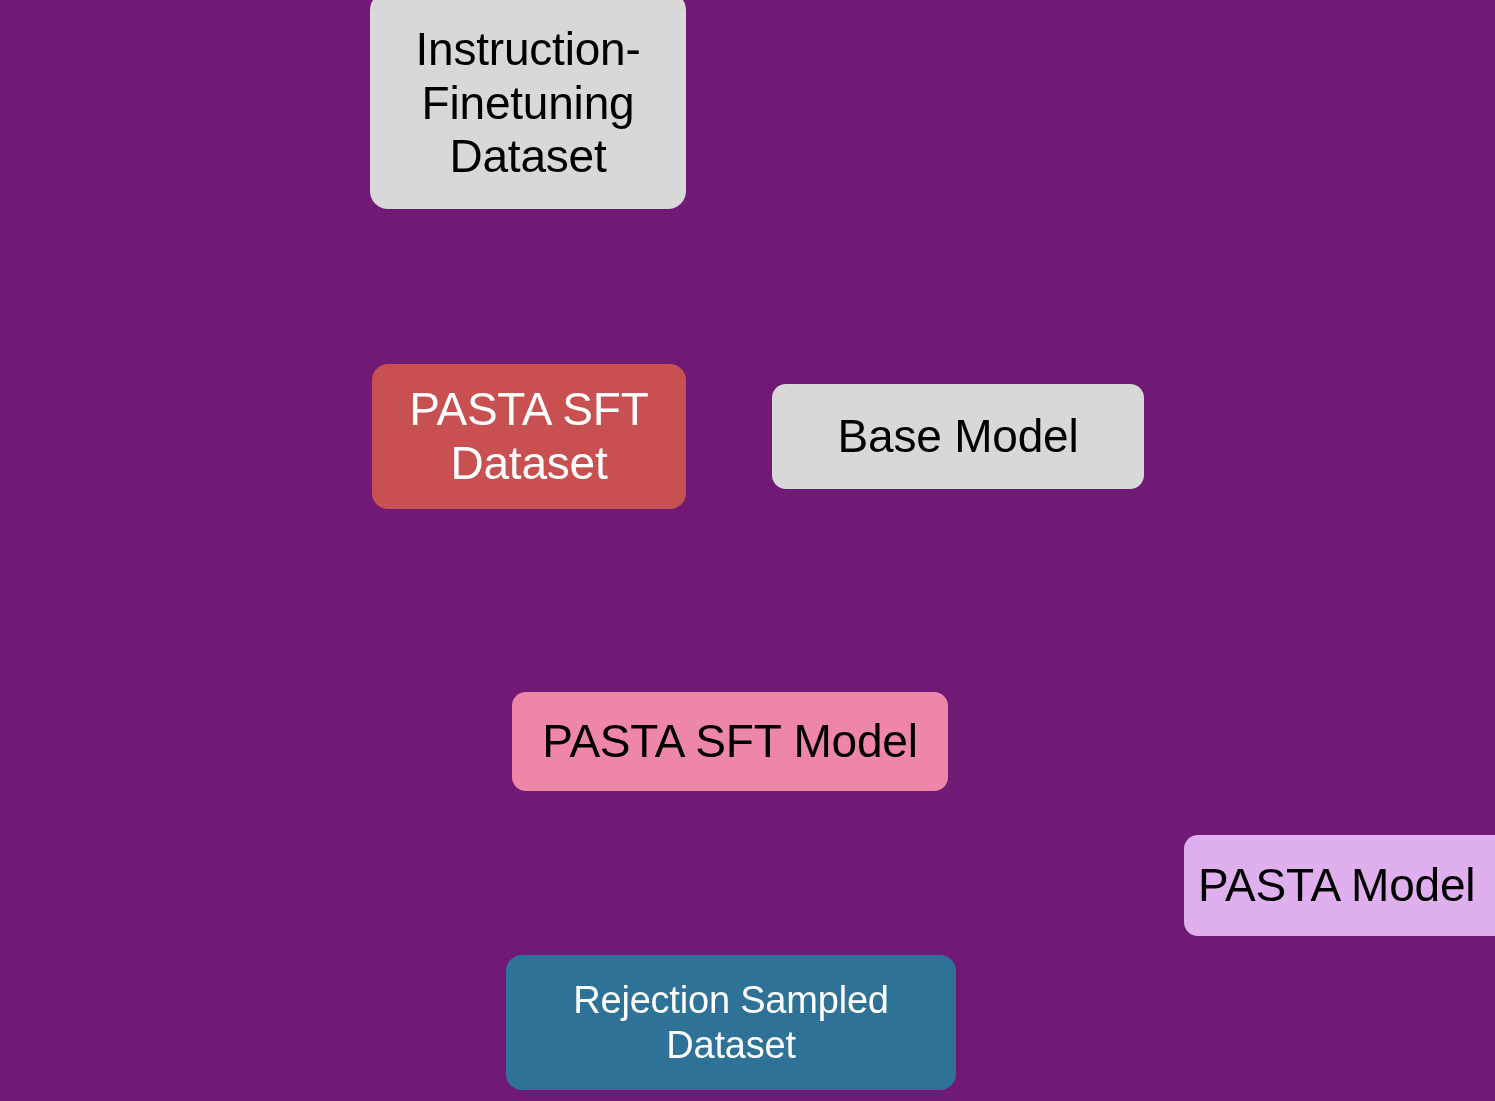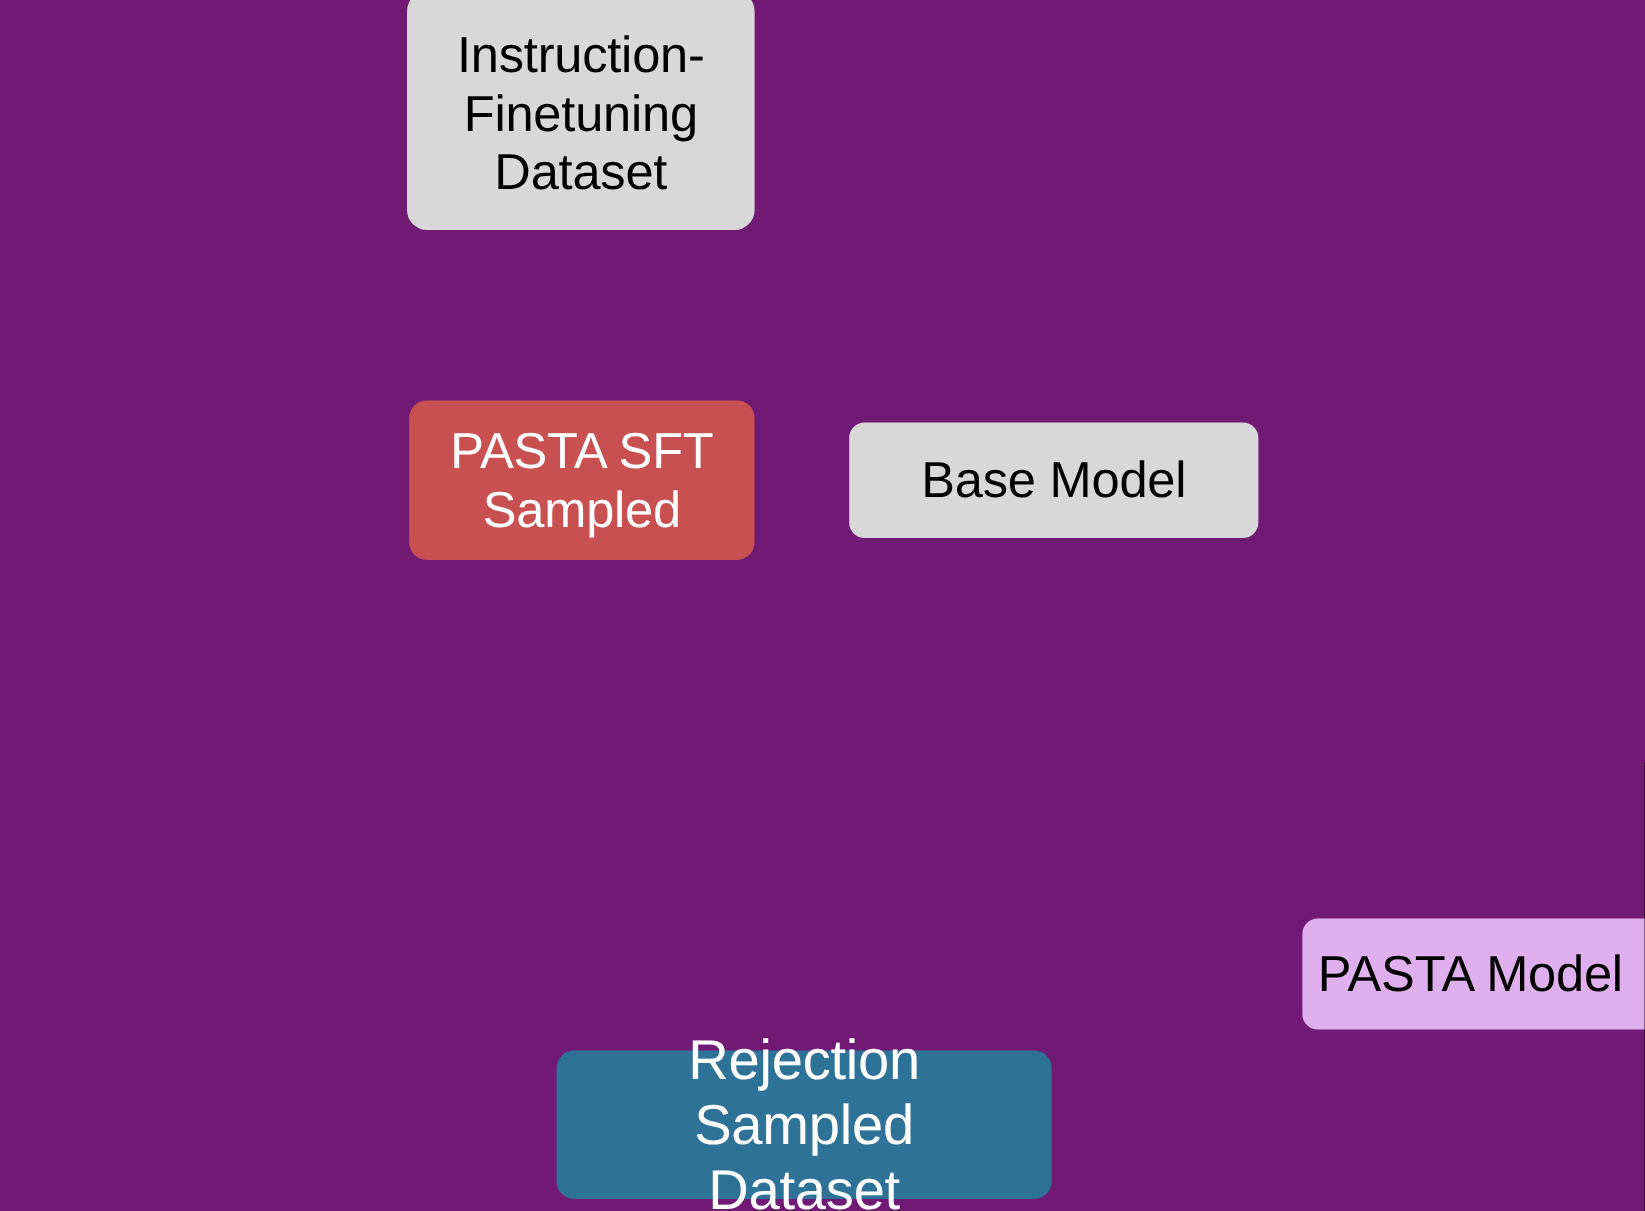"PASTA SFT" div.node { text: Sampled -> Dataset }
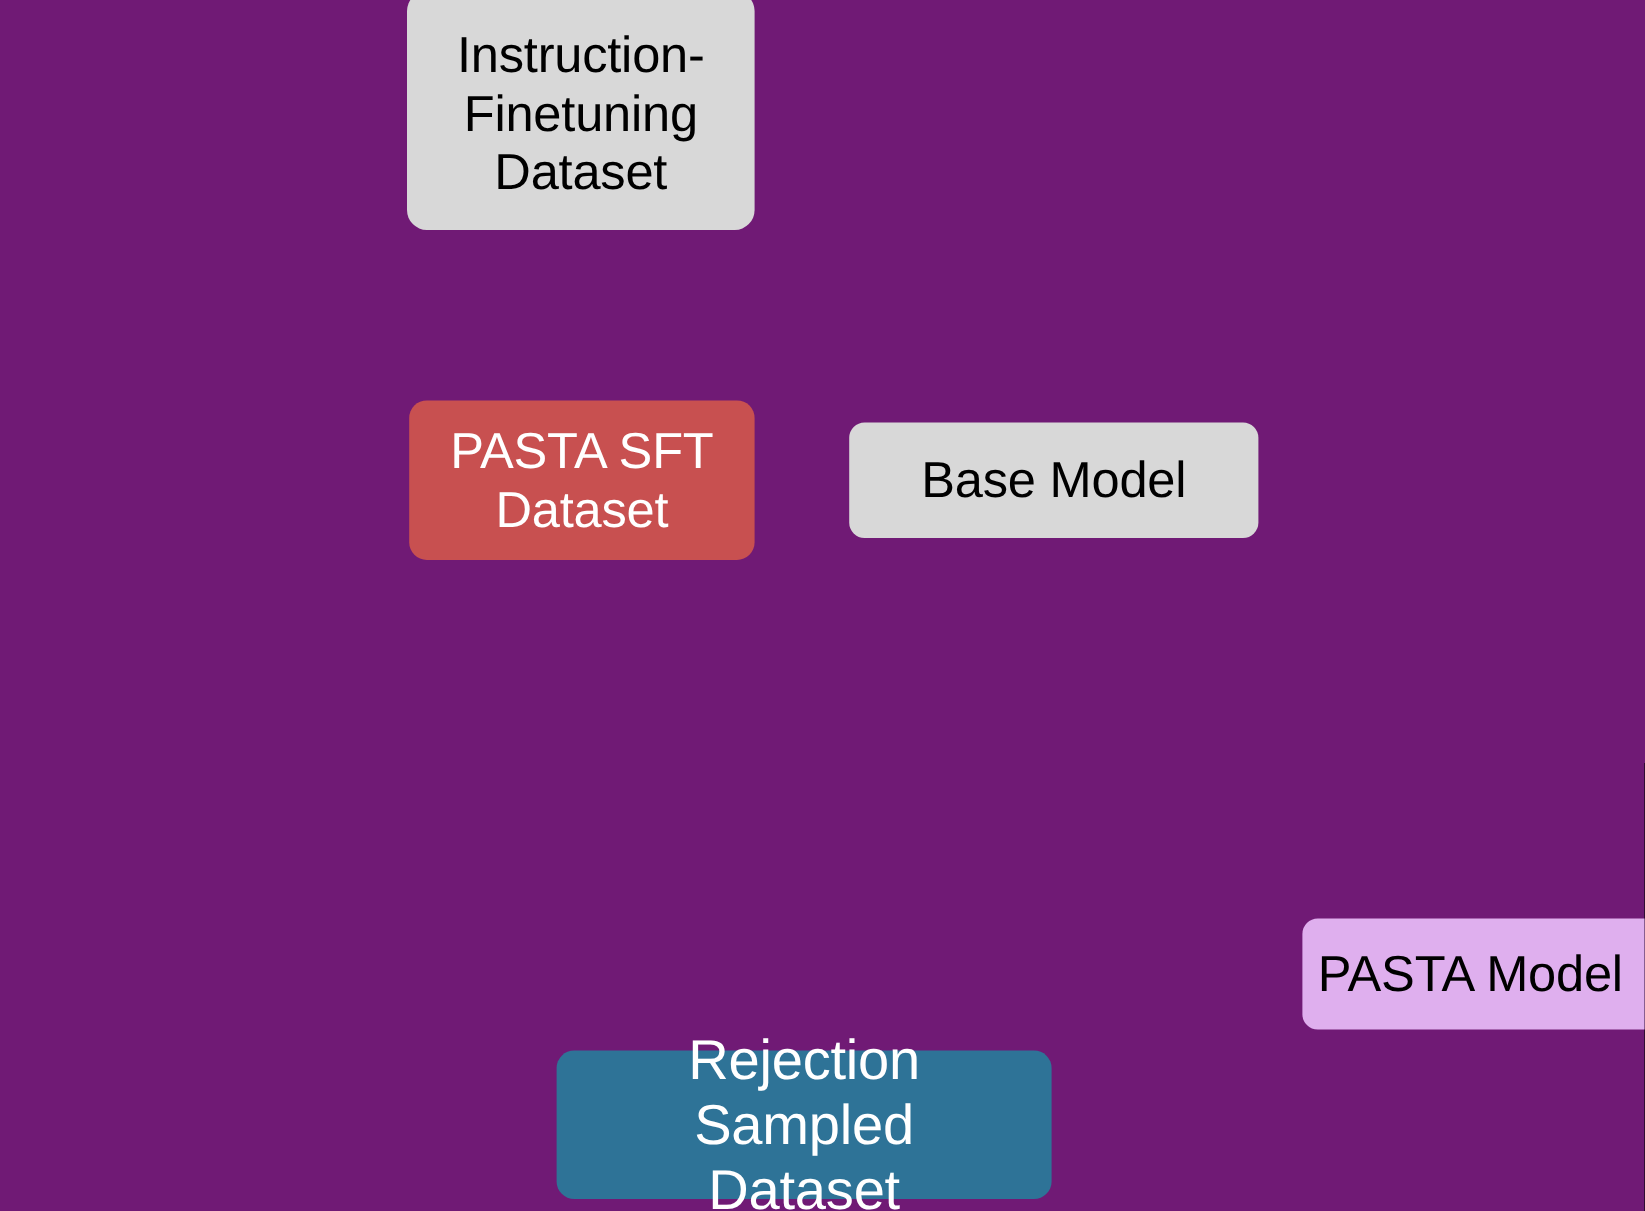"PASTA SFT Model" div.node { html: none -> <div>PASTA SFT Model</div> }
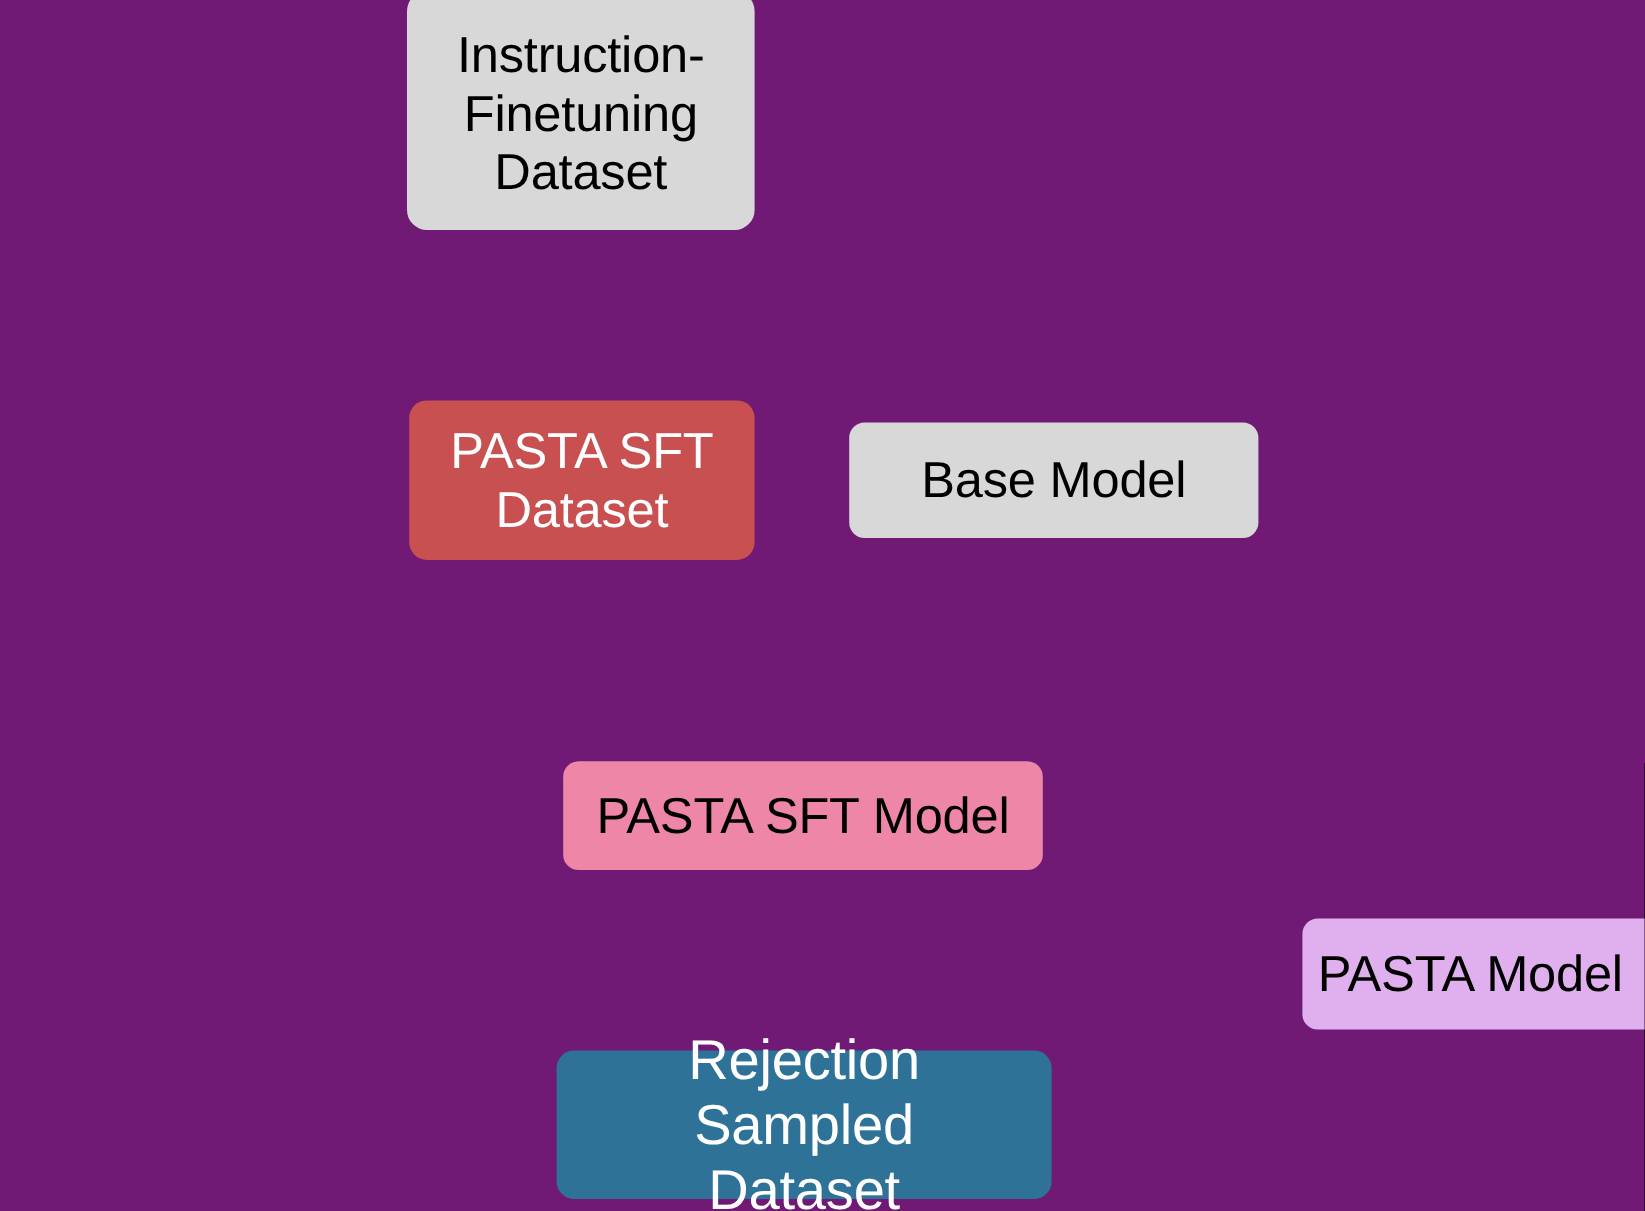"Rejection Sampled" #node-rejection-sampled-dataset { font-size: 51px -> 38px }
